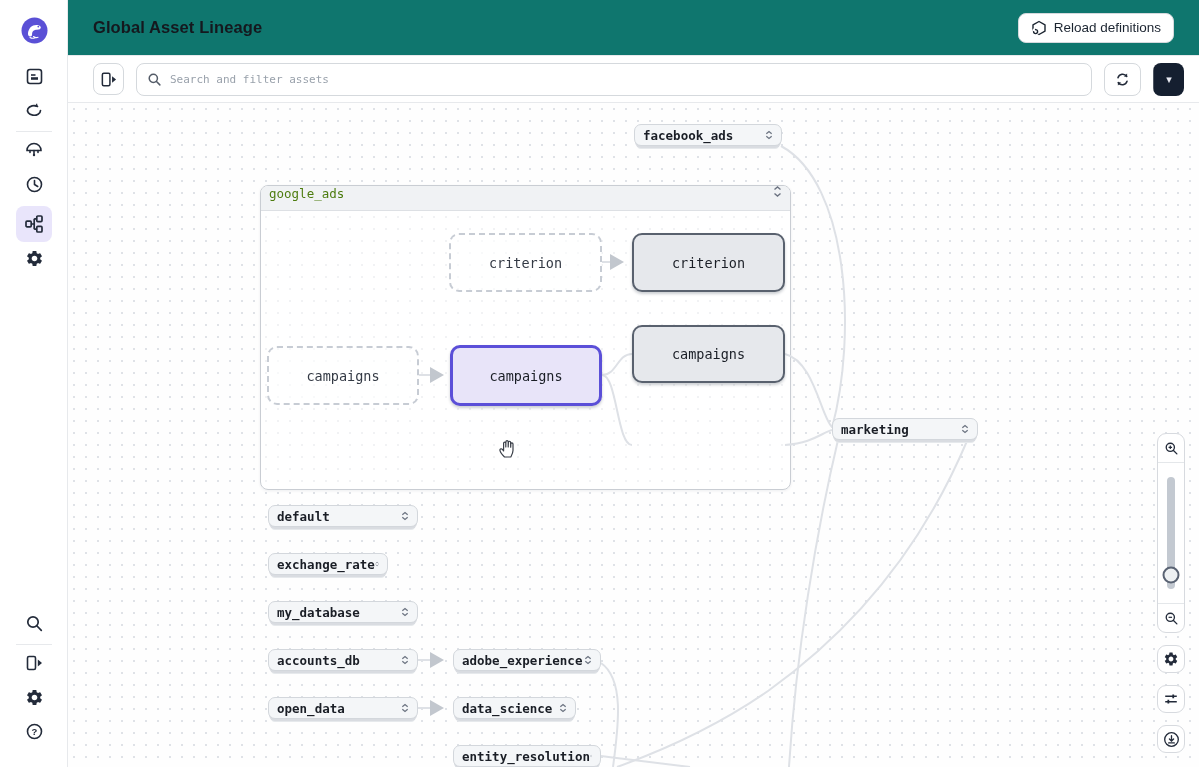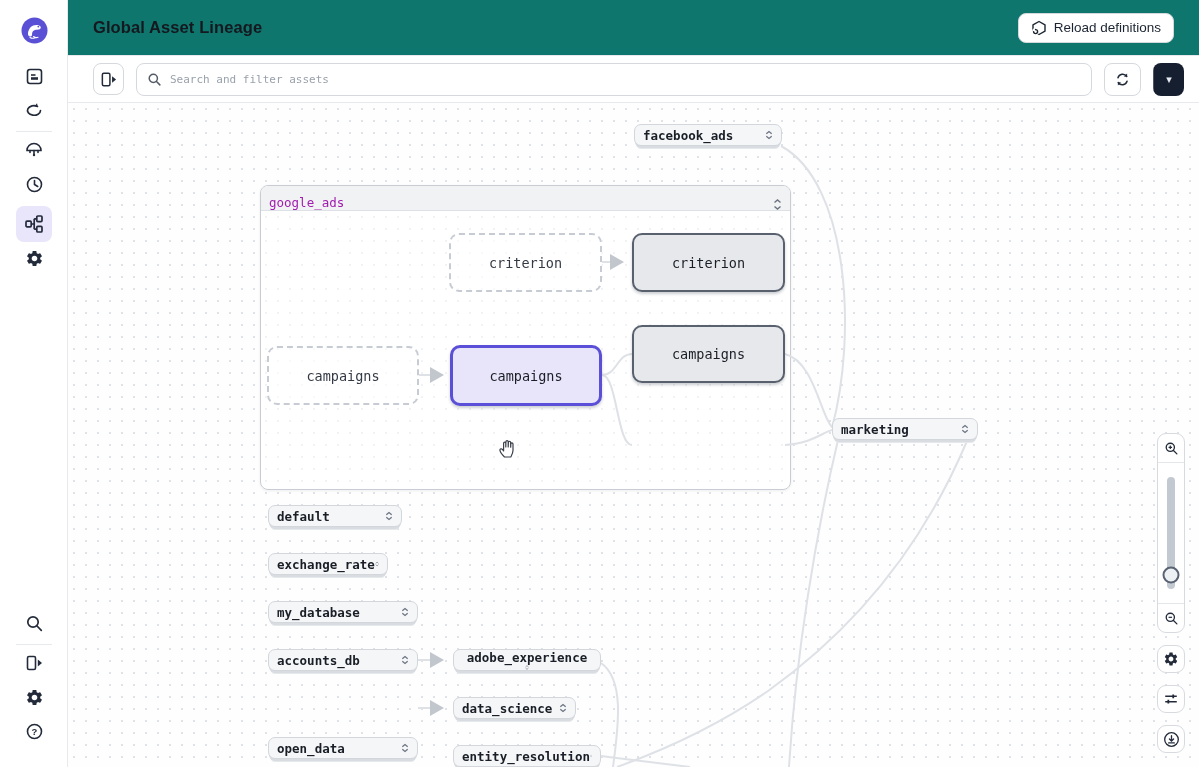"google_ads" .group-header { align-items: flex-end -> flex-start; color: #a21caf -> #4d7c0f }
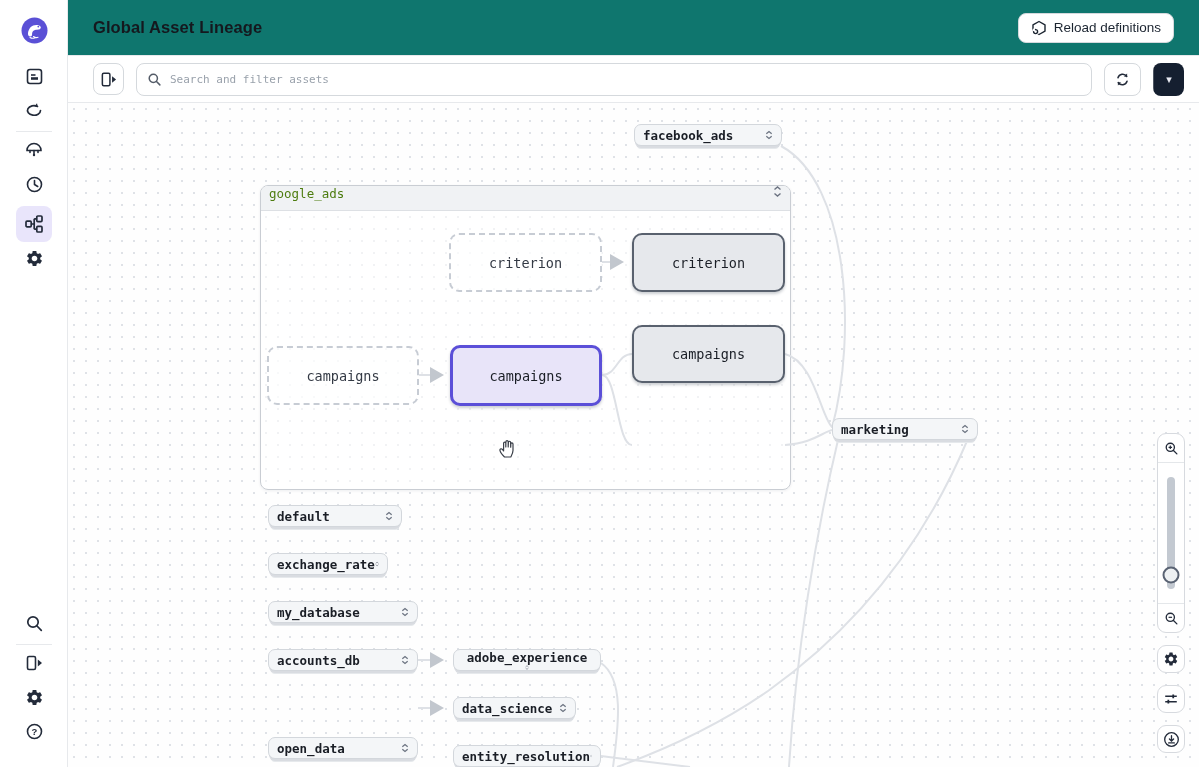"default" div.pill { width: 134px -> 150px }
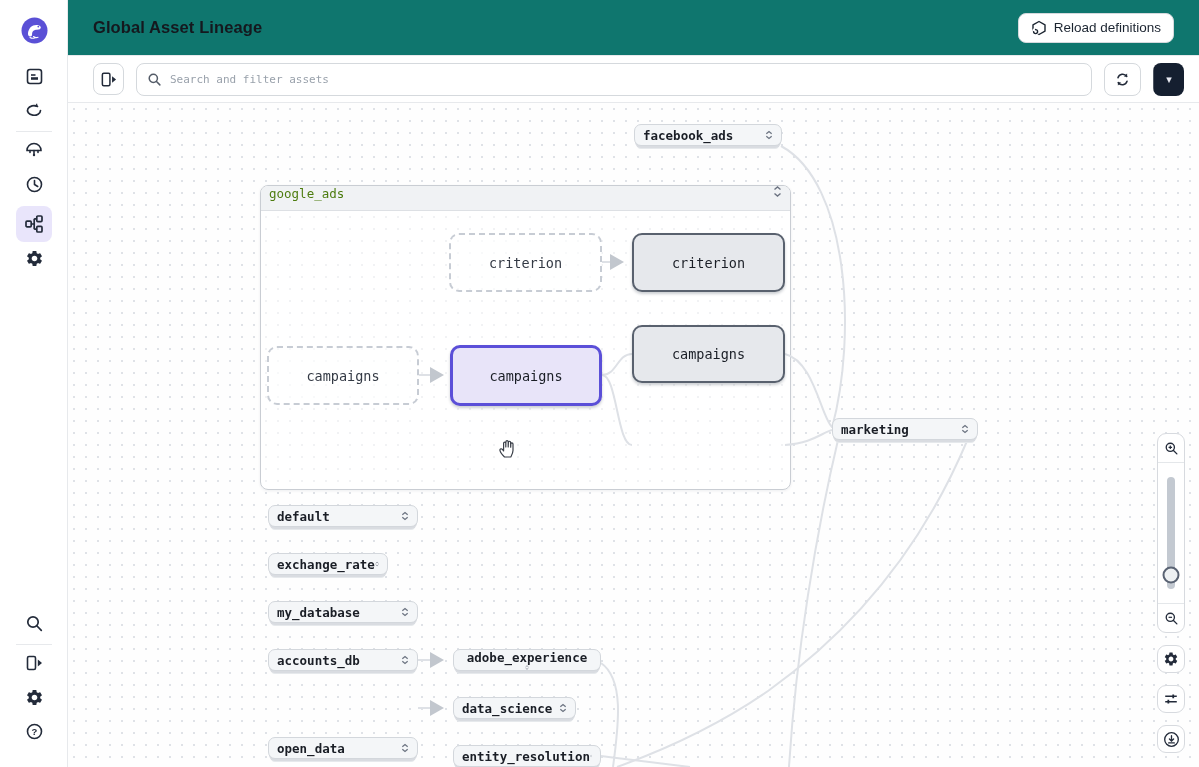"adobe_experience" div.pill { flex-direction: column -> none }
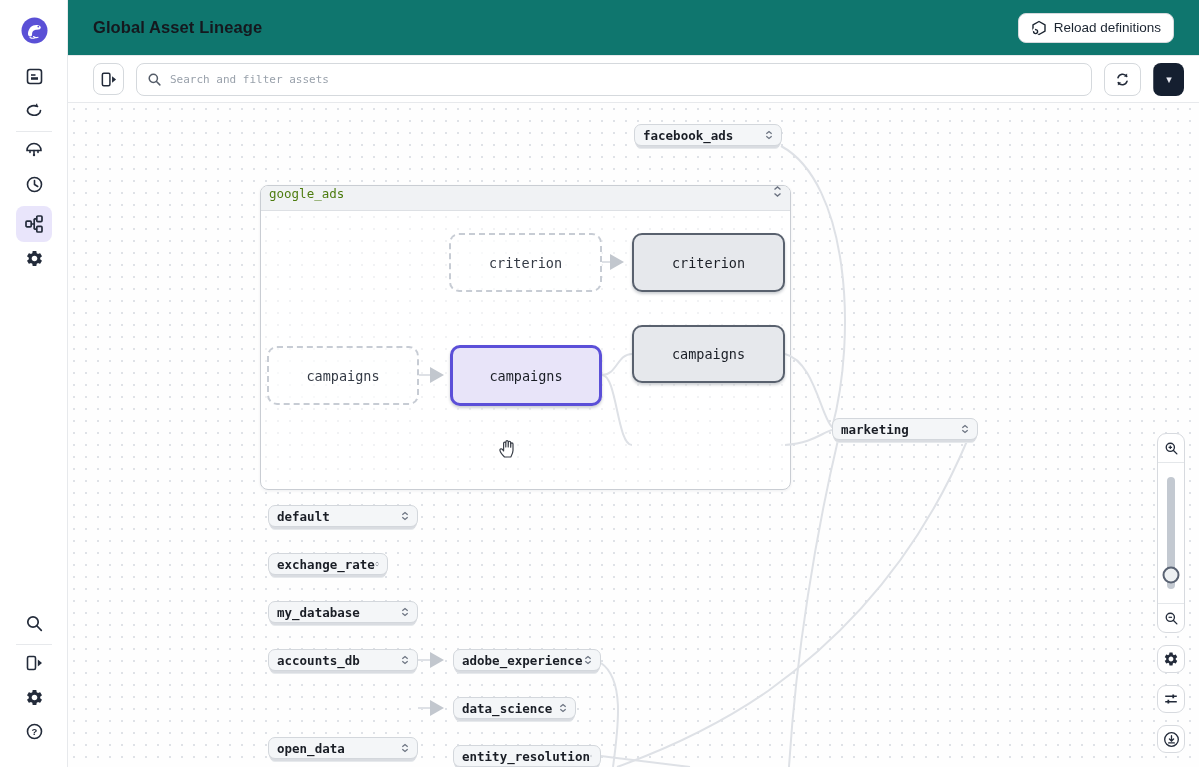"open_data" div.pill { margin-top: 40px -> none }
